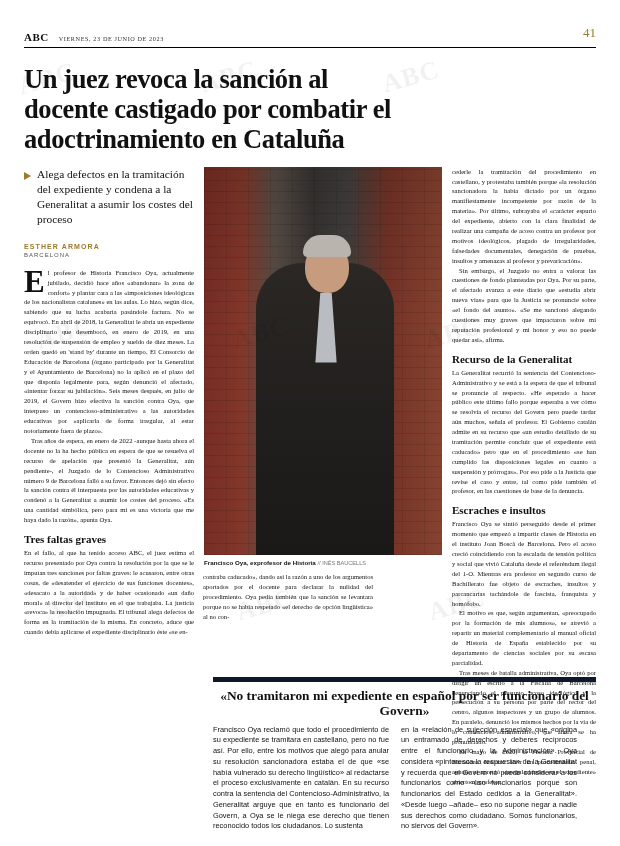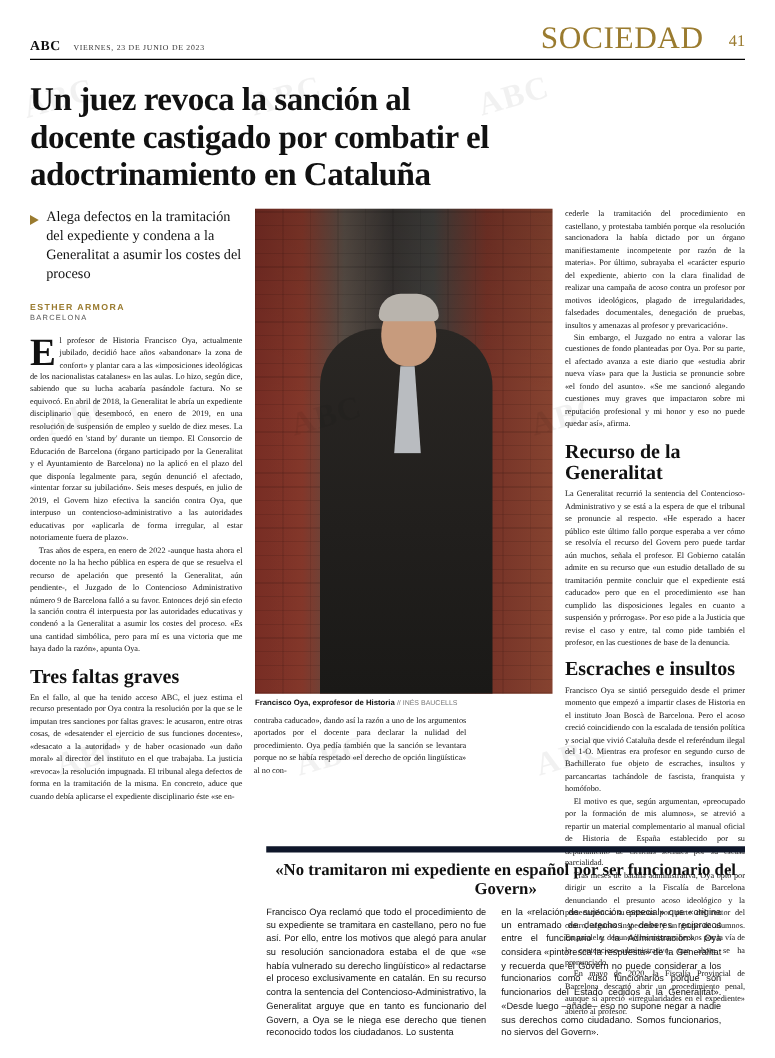"SOCIEDAD" div.mh-section { html: <div>SOCIEDAD</div> -> none }
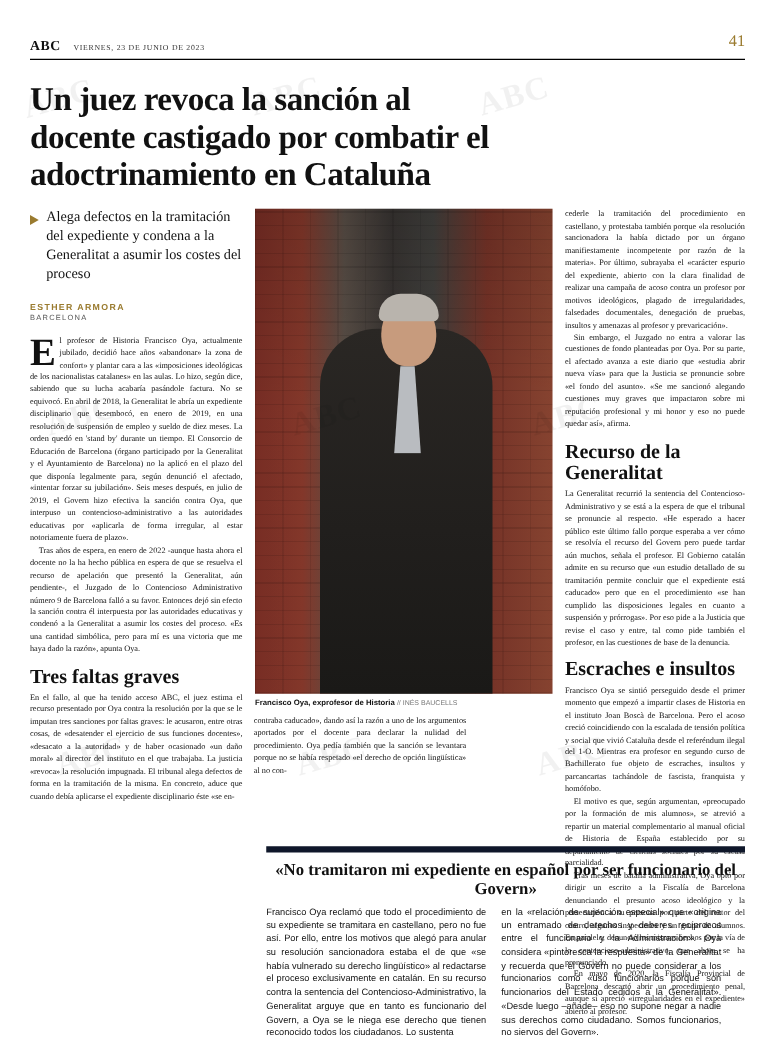"Recurso de la Generalitat" .subhead { font-size: 16px -> 11px }
